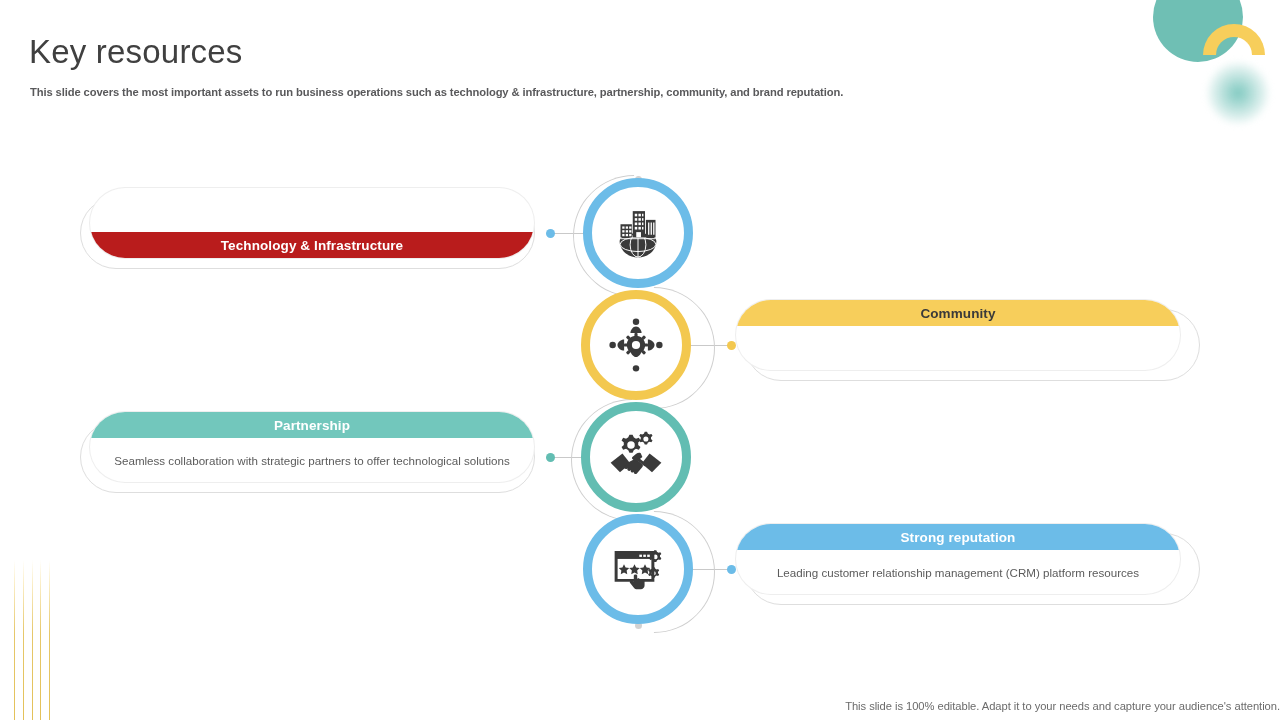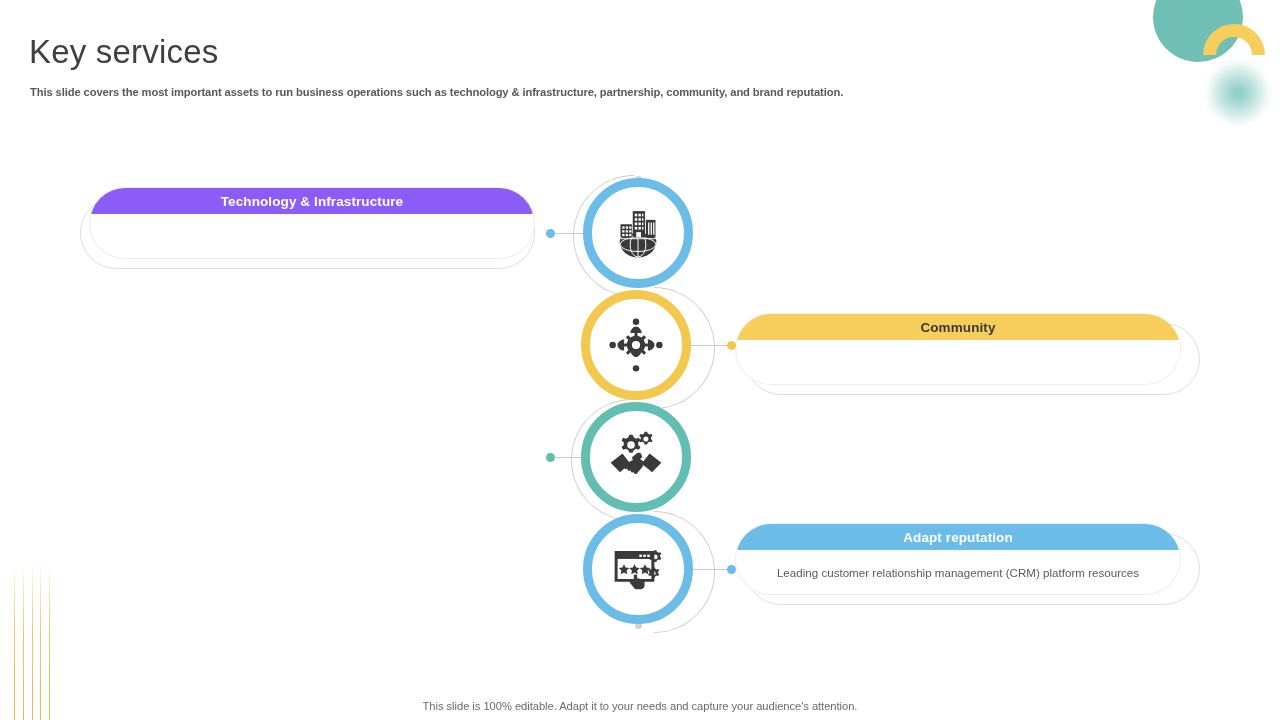"Key services" h1.page-title { text: services -> resources }
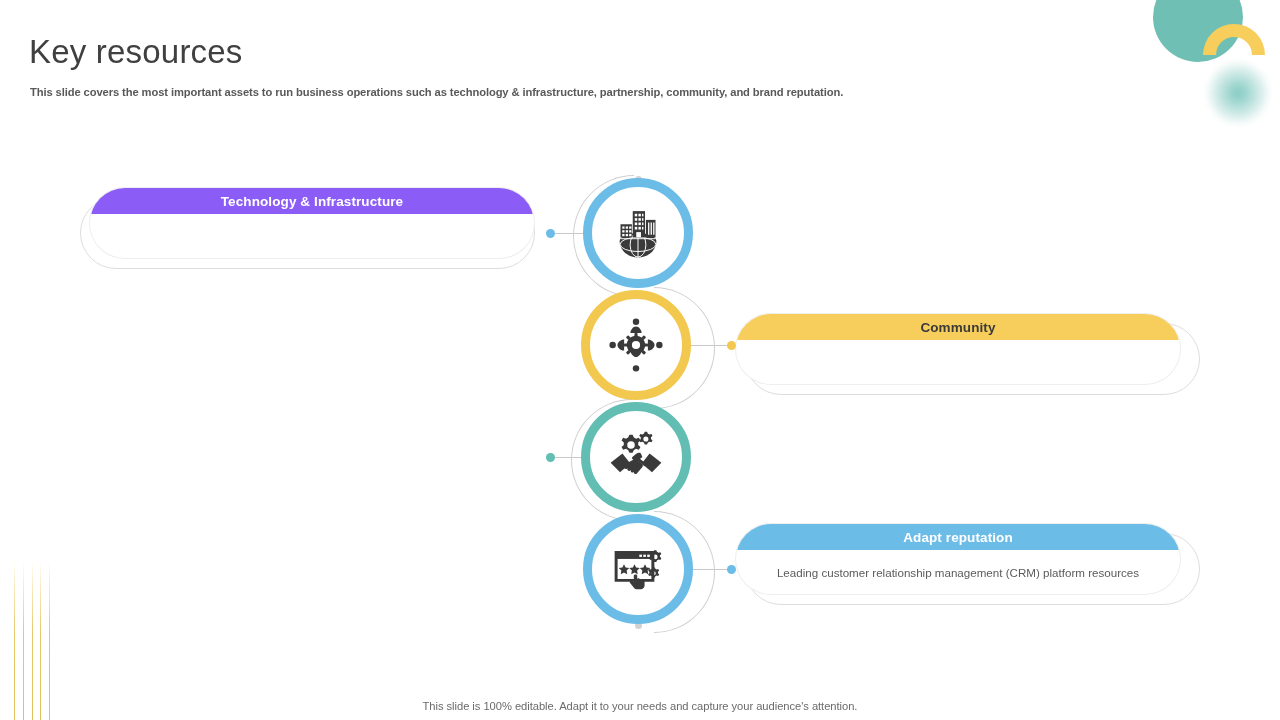"Technology & Infrastructure" div.card-head { background: #8b5cf6 -> #b91c1c; margin-top: none -> 44px }
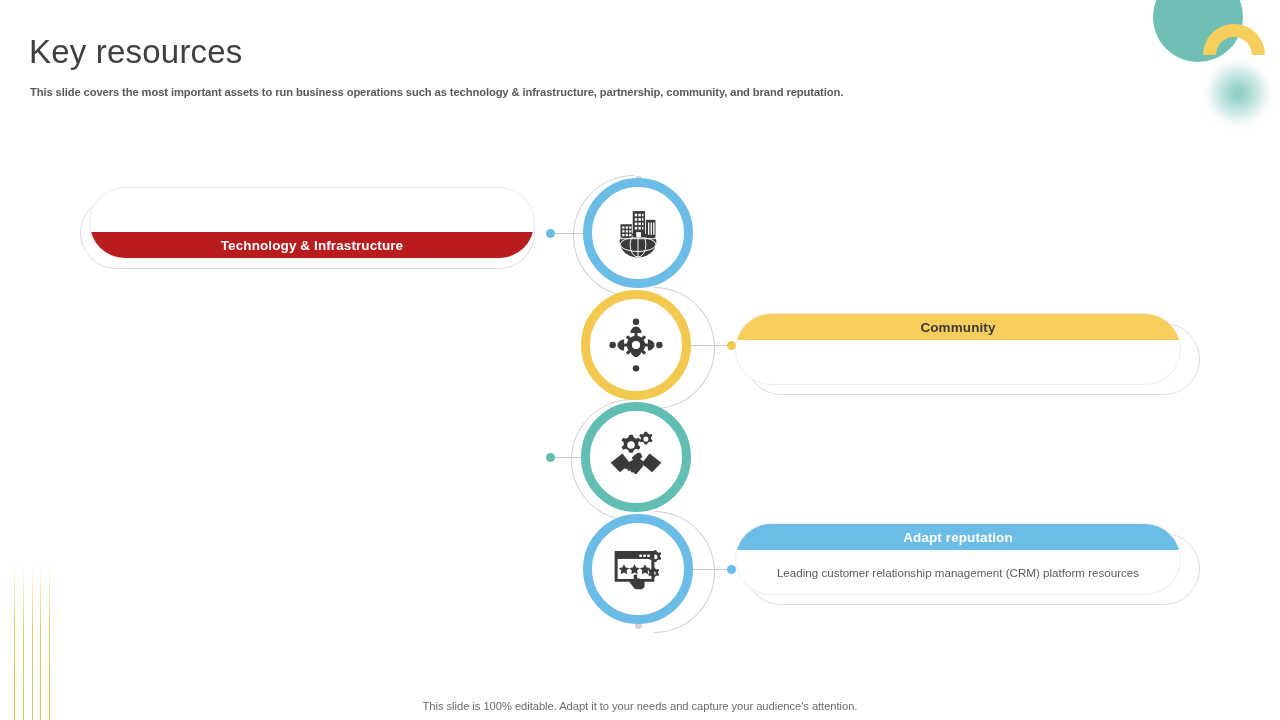"Community" div.card { top: 23px -> 9px }
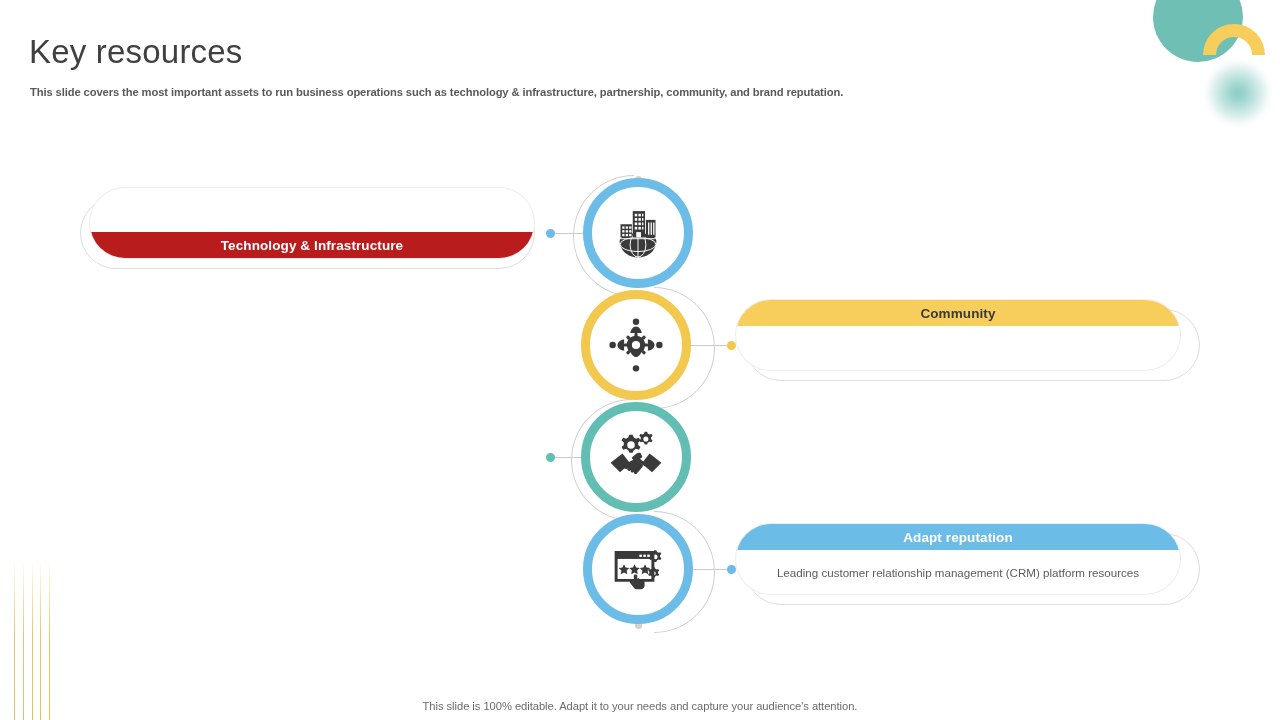"Partnership" div.card { html: none -> <div> <div></div> <div> <div>Partnership</div> <div>Seamless collaboration with strategic partners to offer technological solutions</div> </div> </div> }
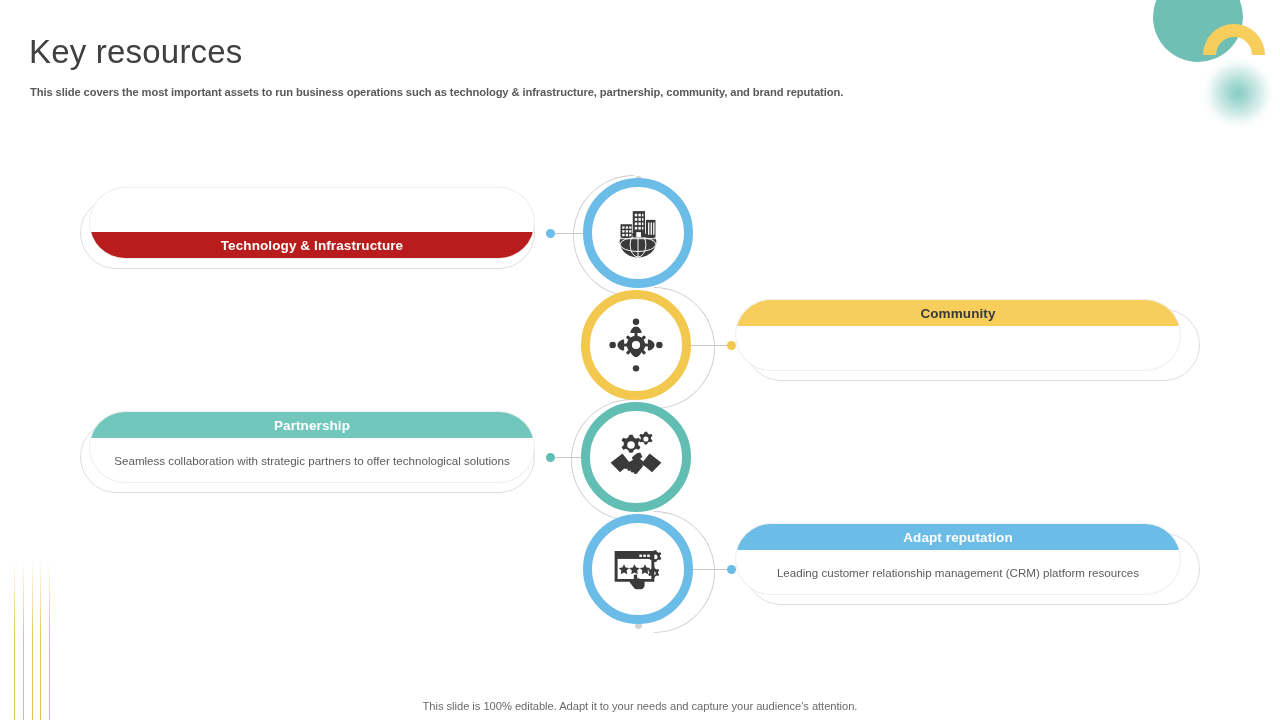"Adapt reputation" div.card-head { text: Adapt -> Strong }
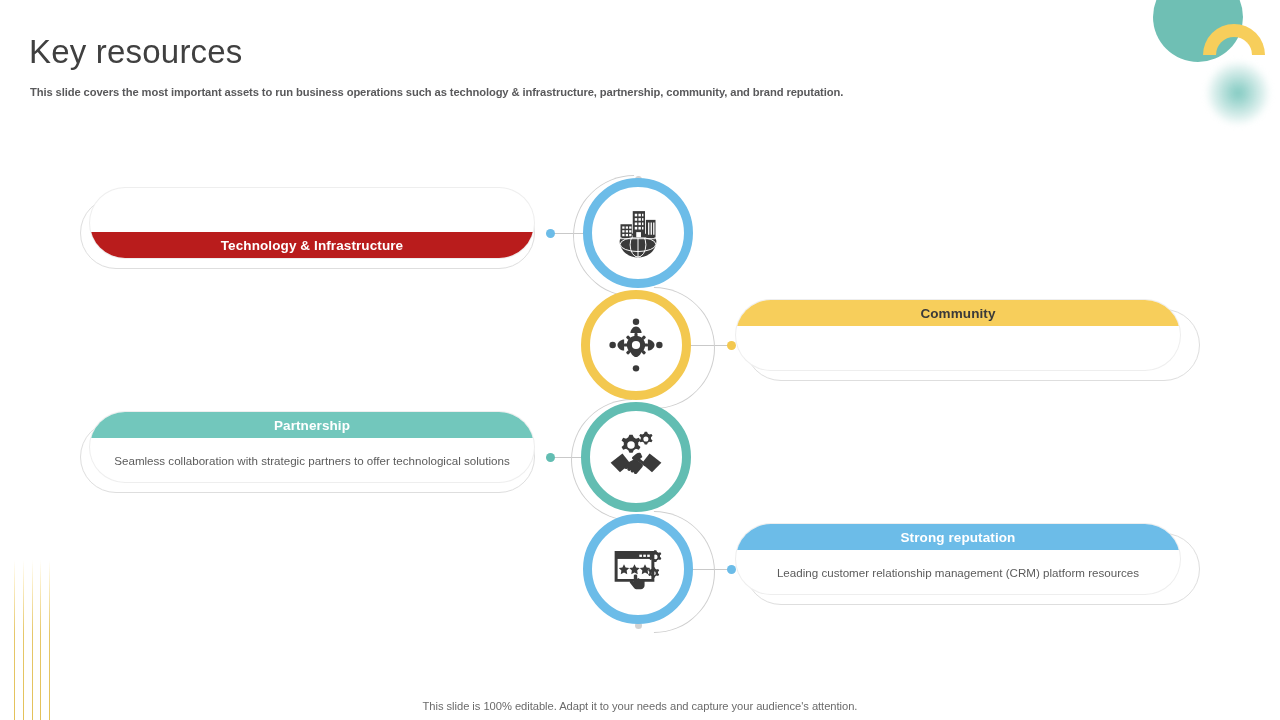"This slide is 100% editable." .footer-note { text-align: center -> right }
